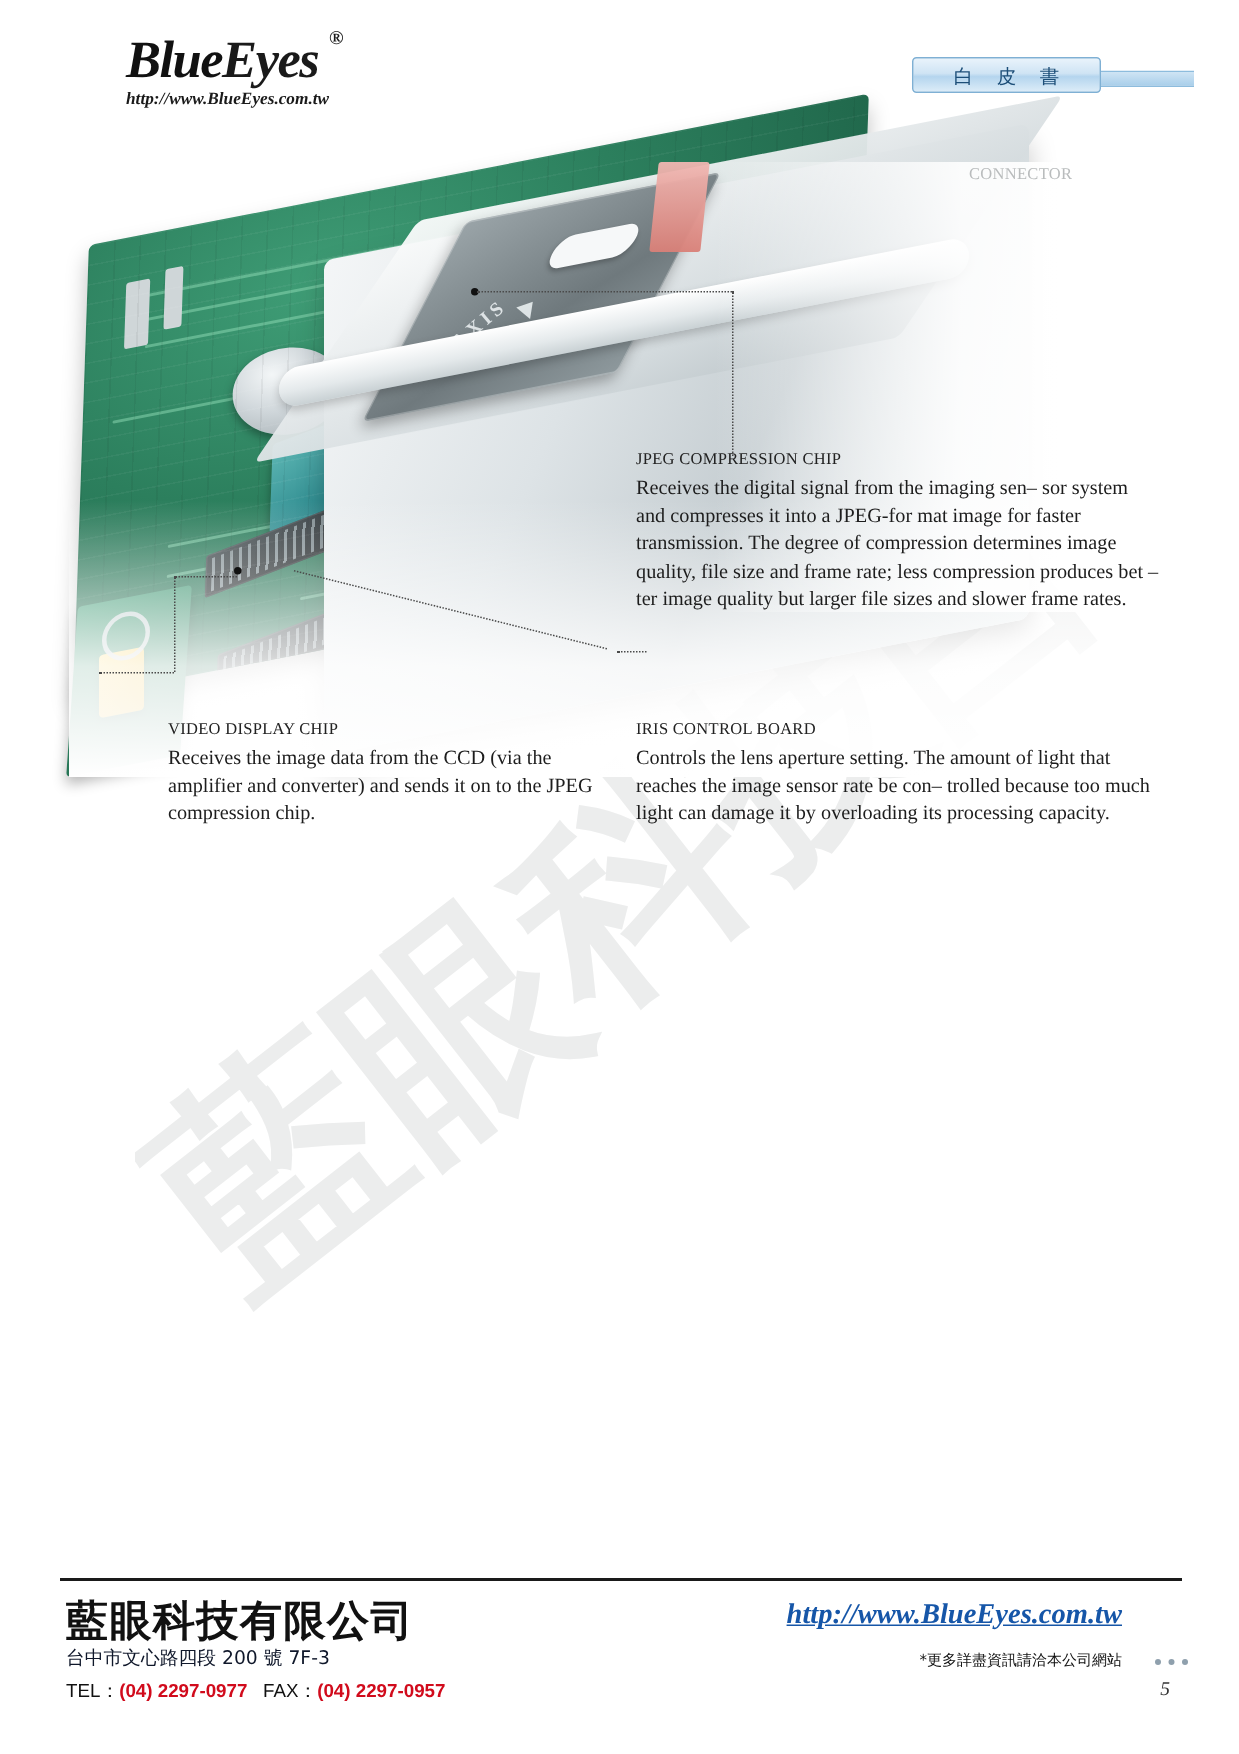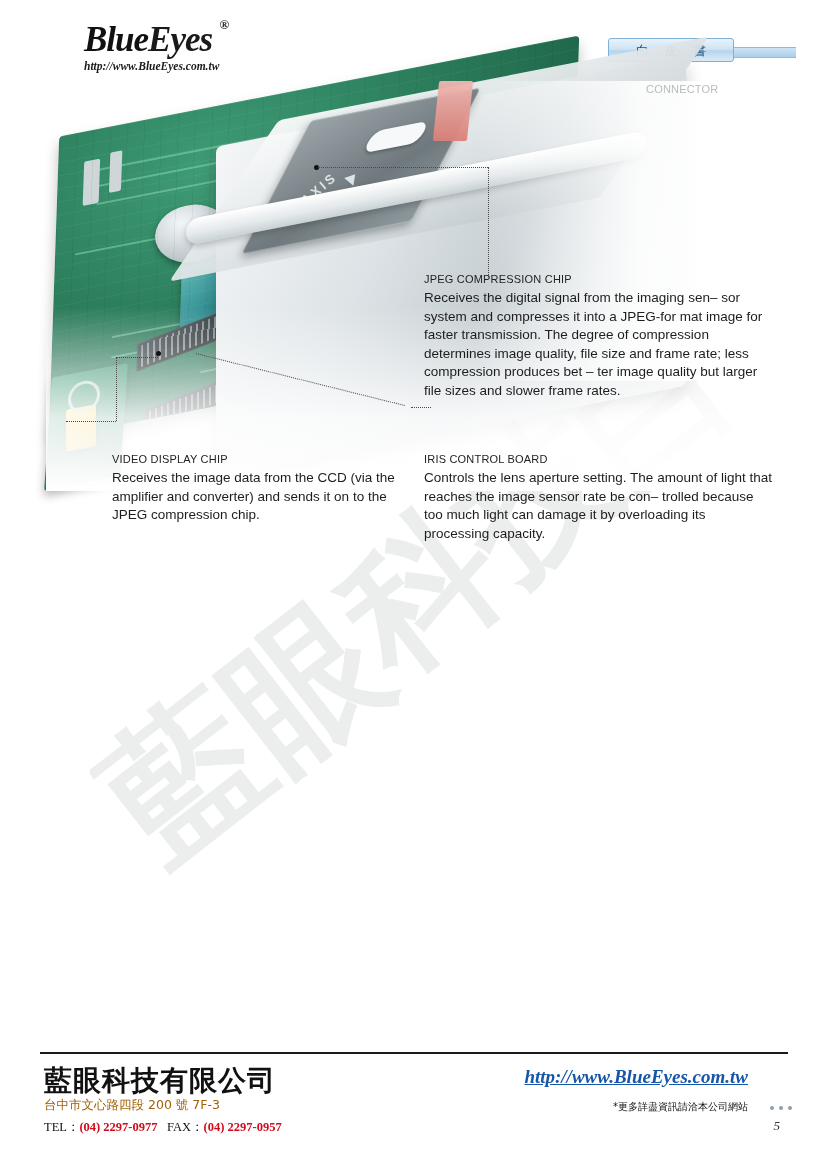"CONNECTOR" .figure { font-family: none -> Liberation Serif, serif; top: 81px -> 108px }
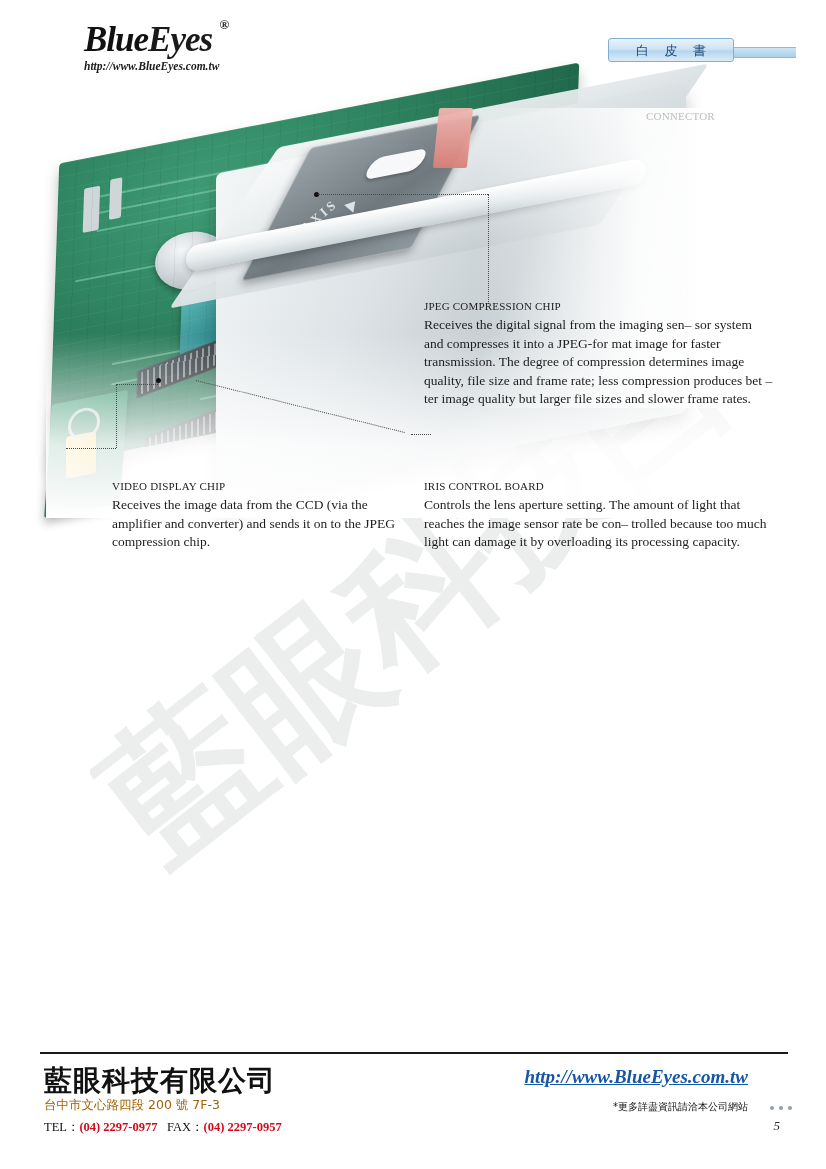"台中市文心路四段 200 號 7F-3" .company-addr { color: #a16207 -> #0f172a }
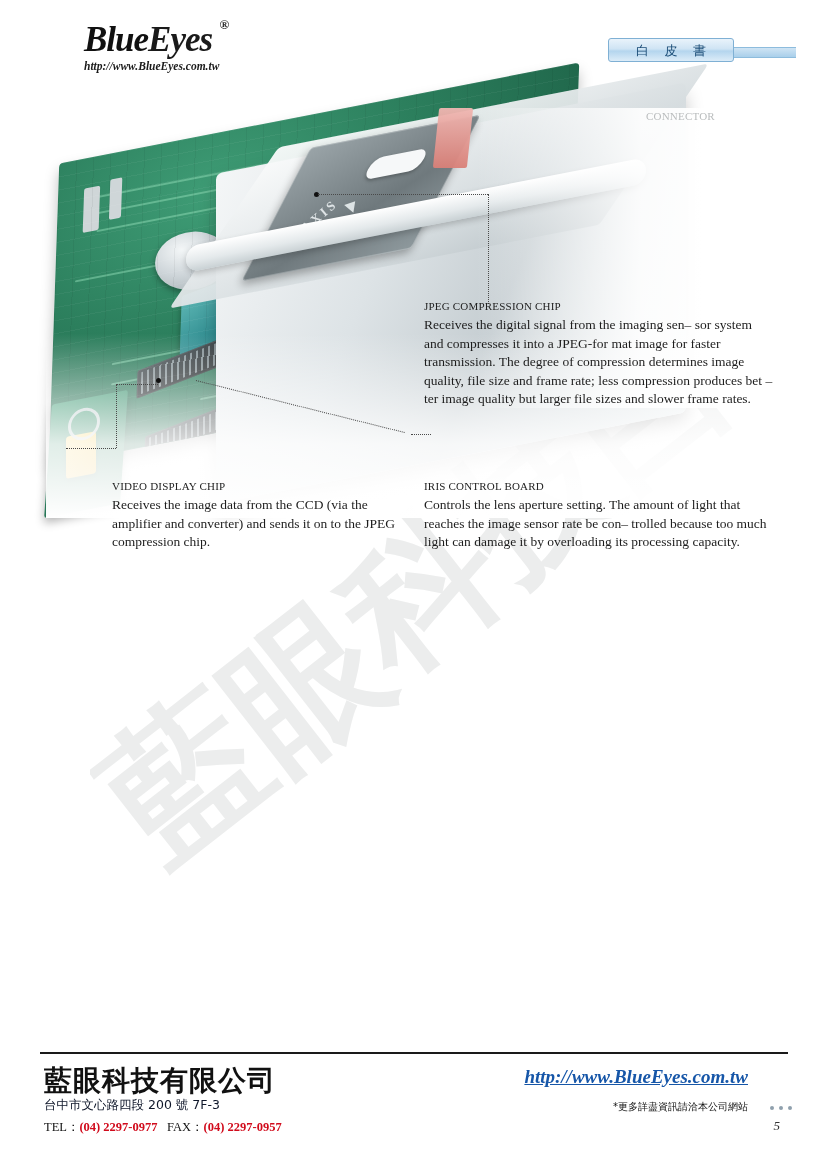"TEL：(04) 2297-0977 FAX：(04) 2297-0957" .company-tel { font-family: Liberation Serif, serif -> Liberation Sans, sans-serif }
